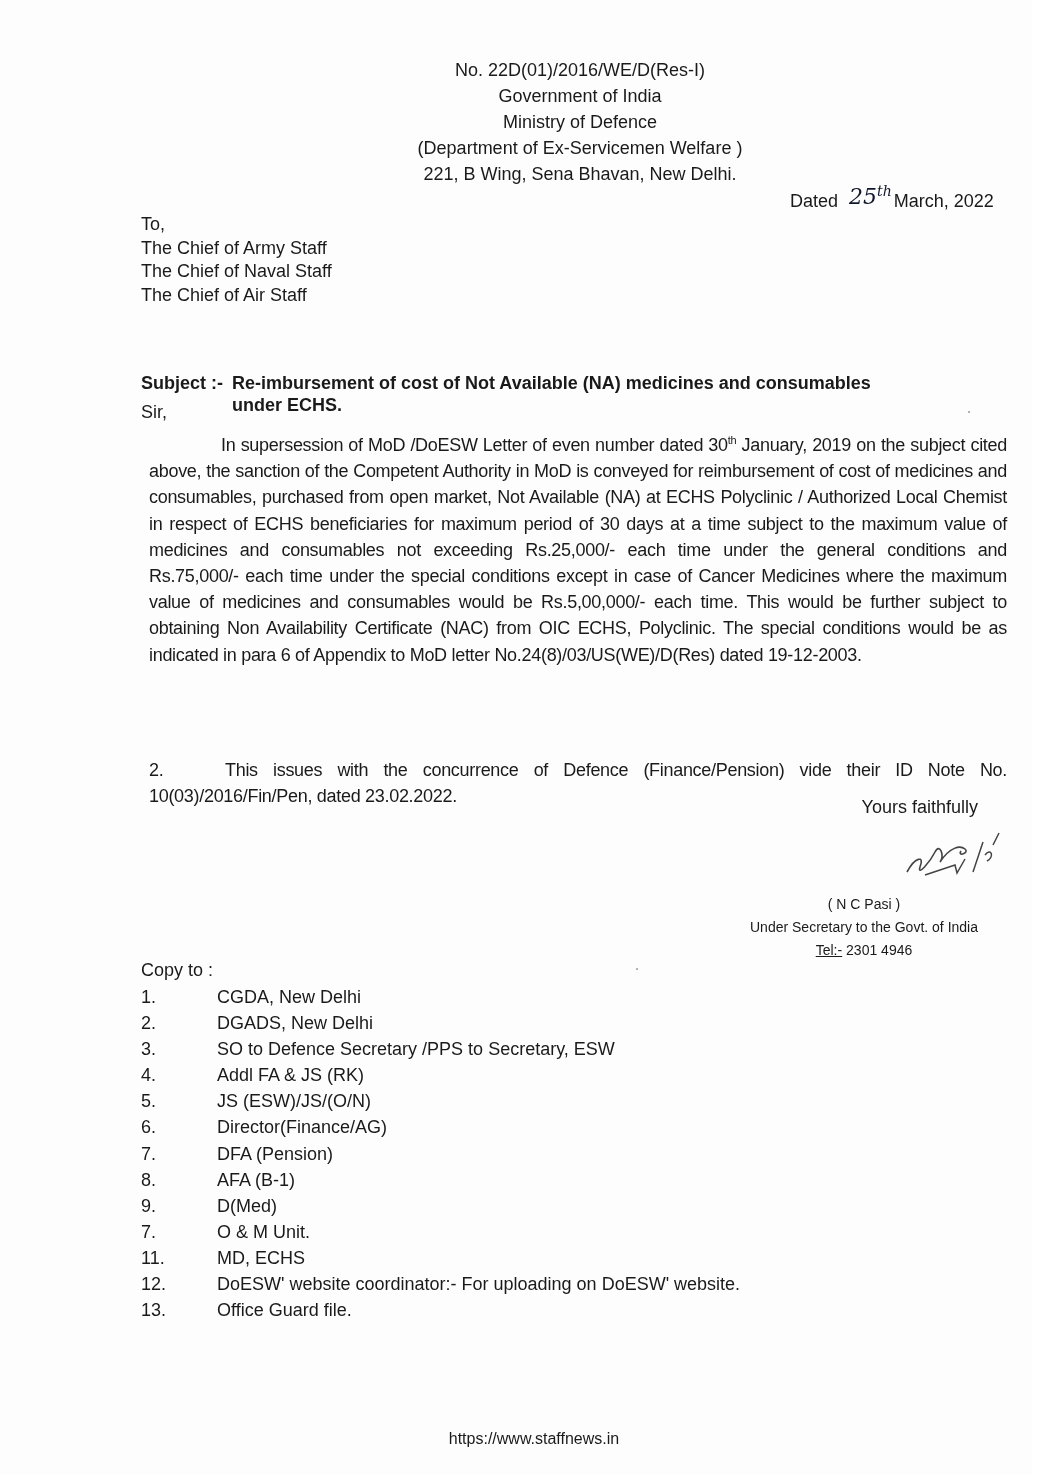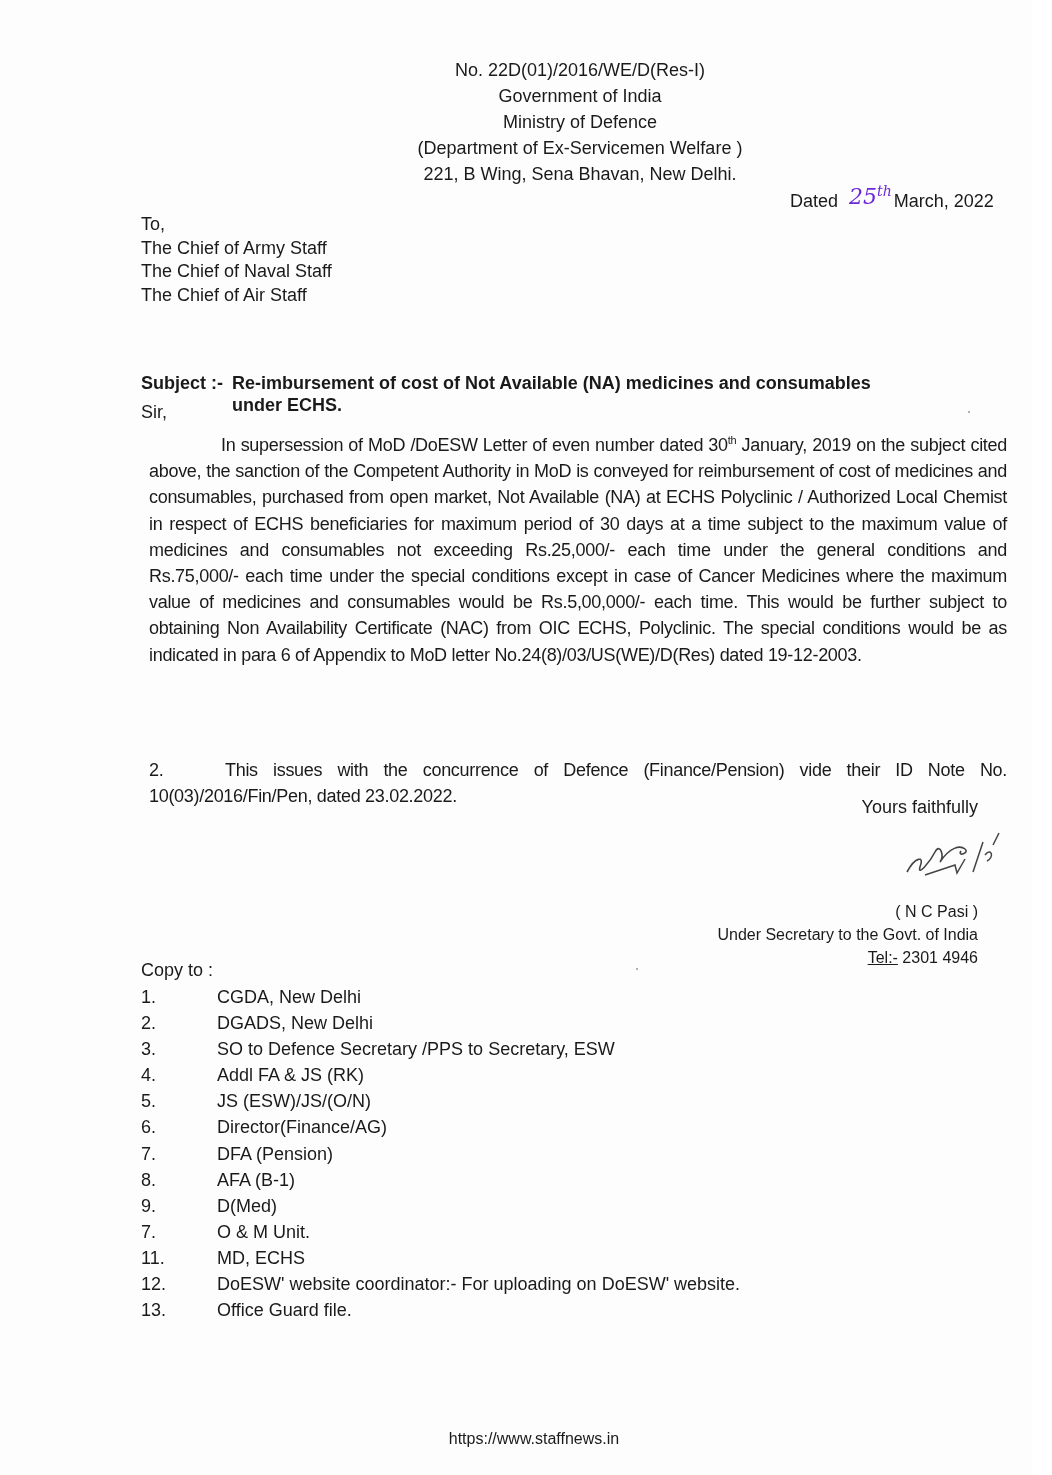"25th" .dated .hand { color: #6d28d9 -> #0f172a }
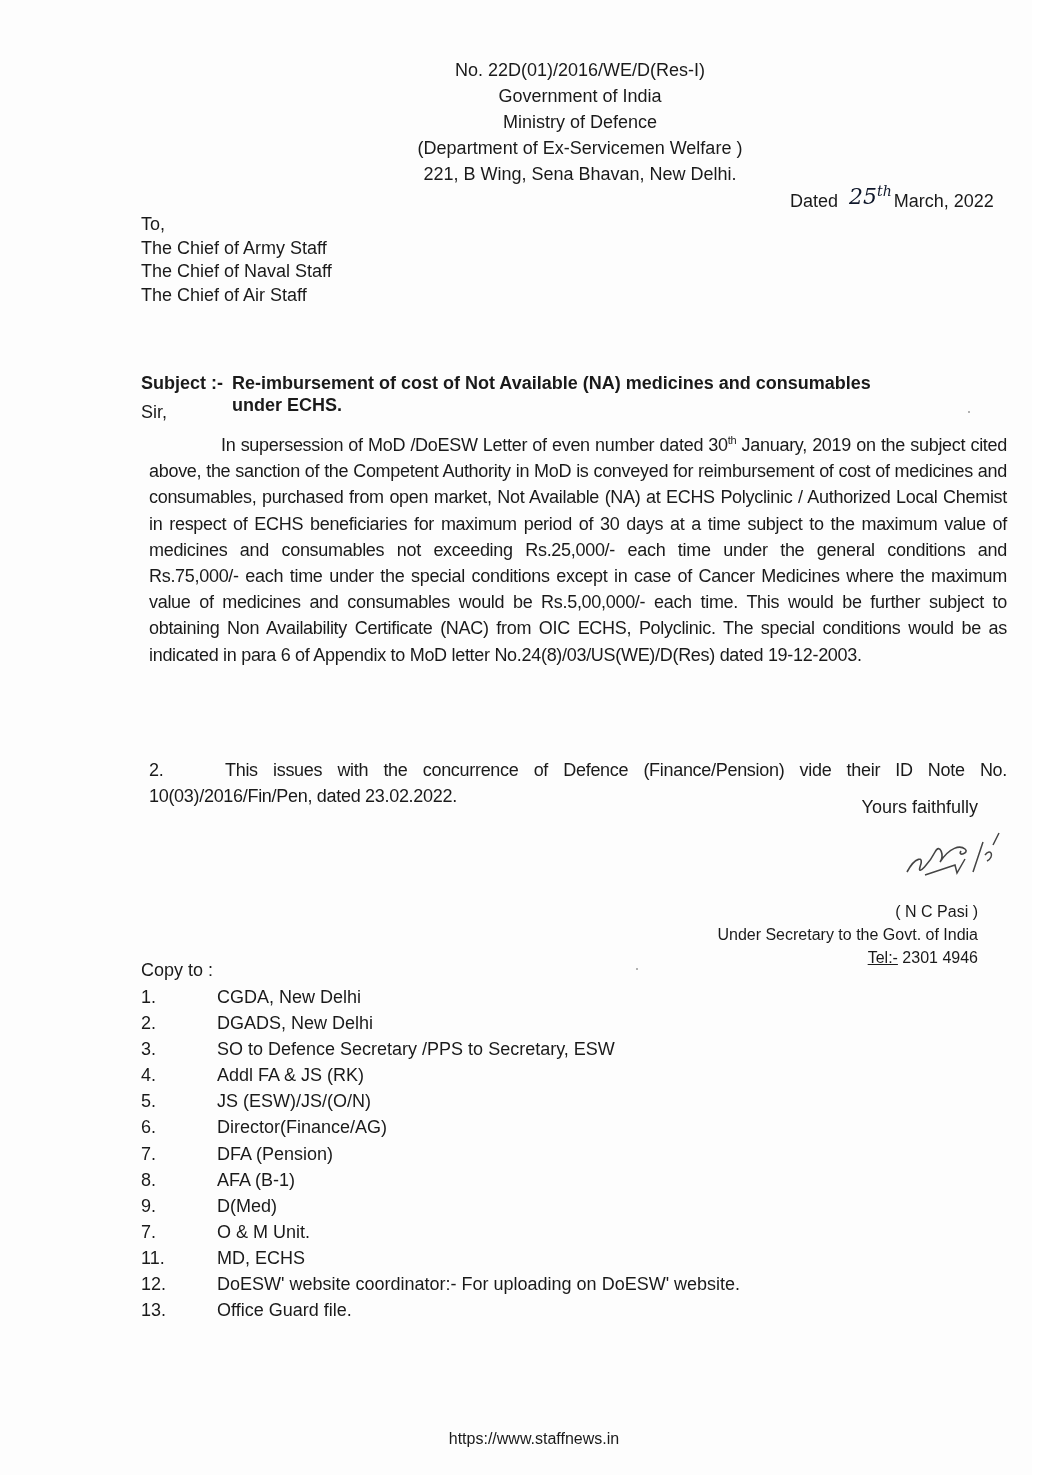"( N C Pasi )" .sig-block { font-size: 16px -> 14px; margin-top: 7px -> none; text-align: right -> center }
